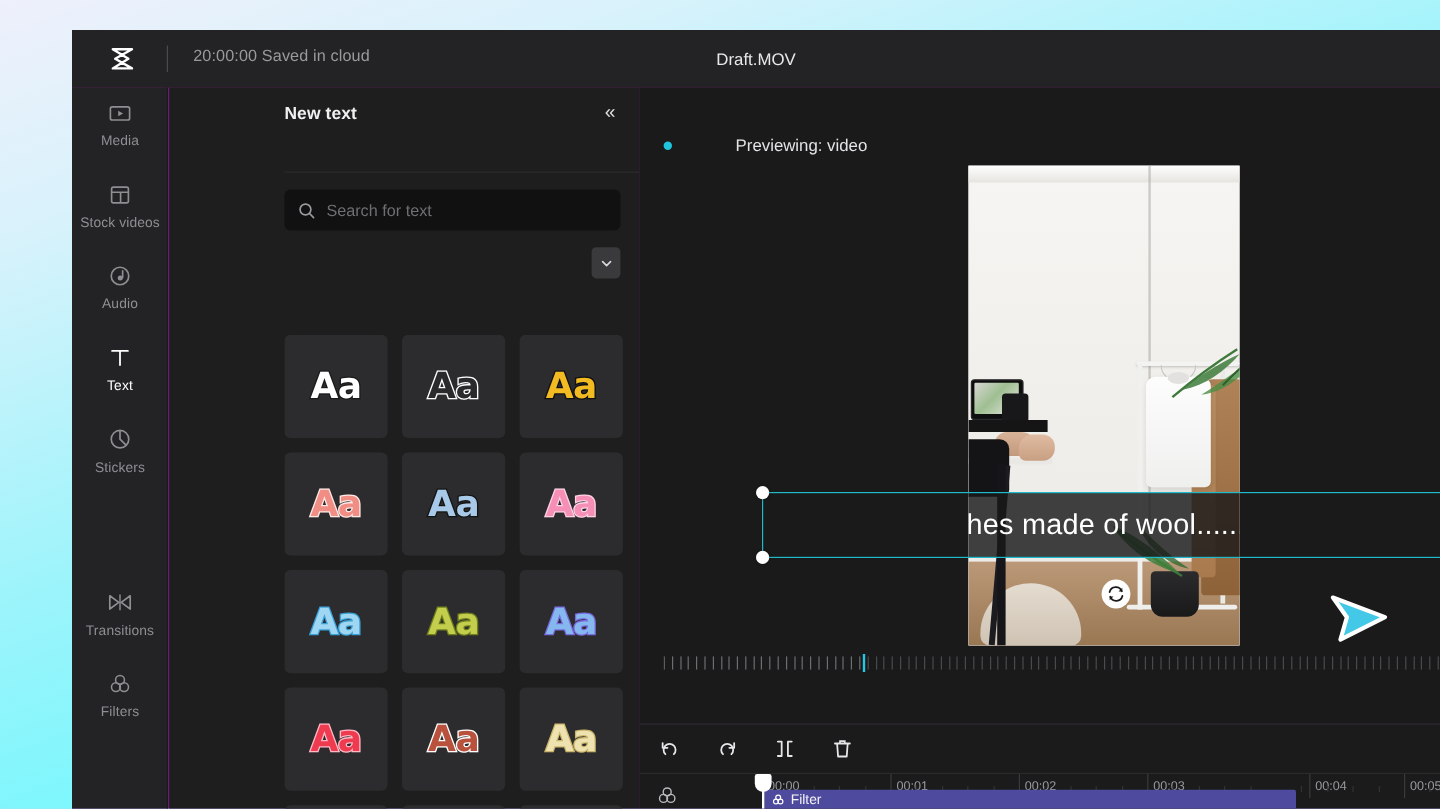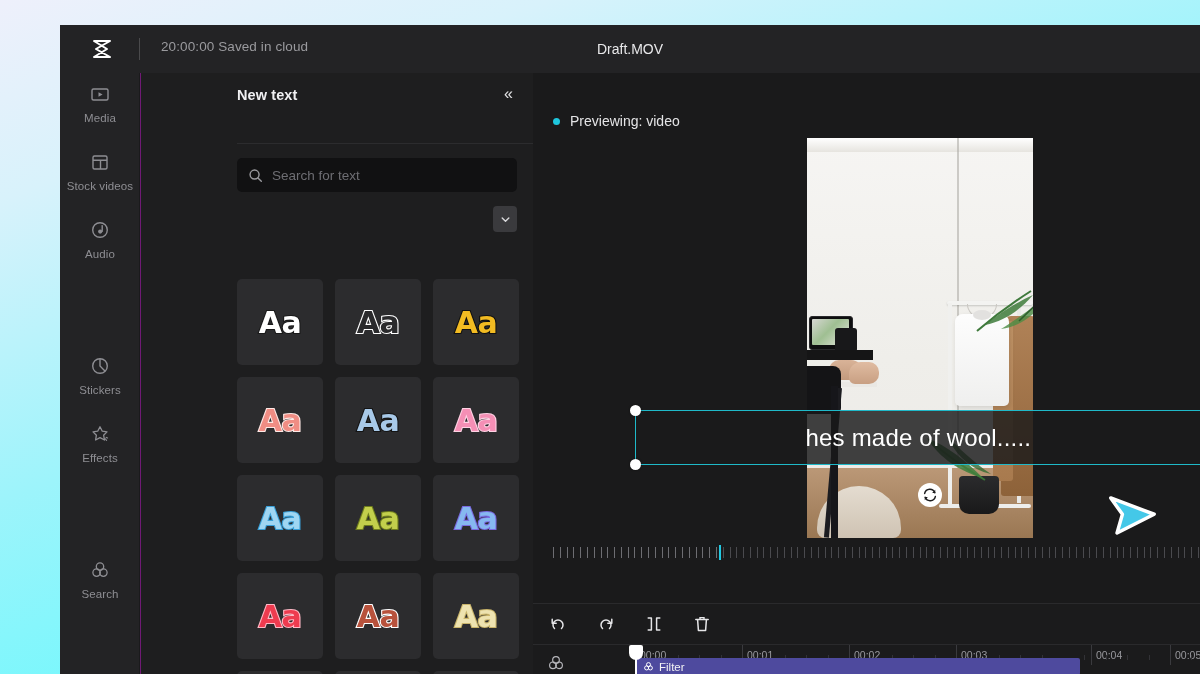"Previewing: video" #status-text { margin-left: none -> 43px }
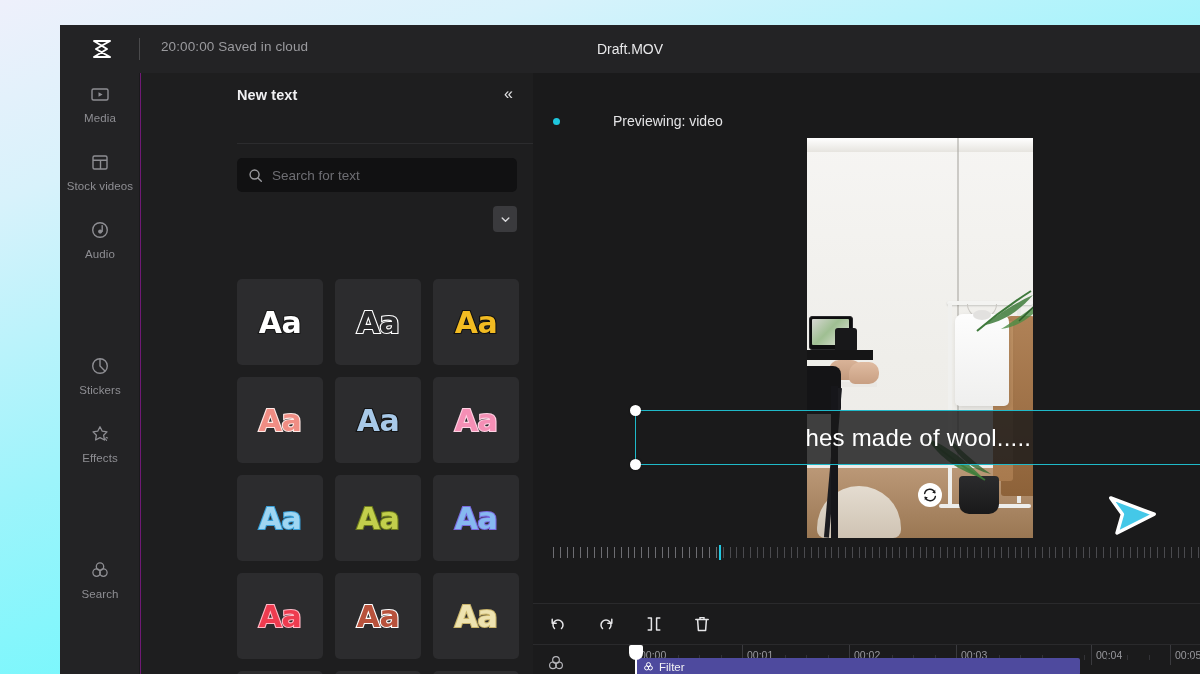"Text" div.rail-item { html: none -> <div> <span> <svg> <path></path> </svg> </span> <span>Text</span> </div> }
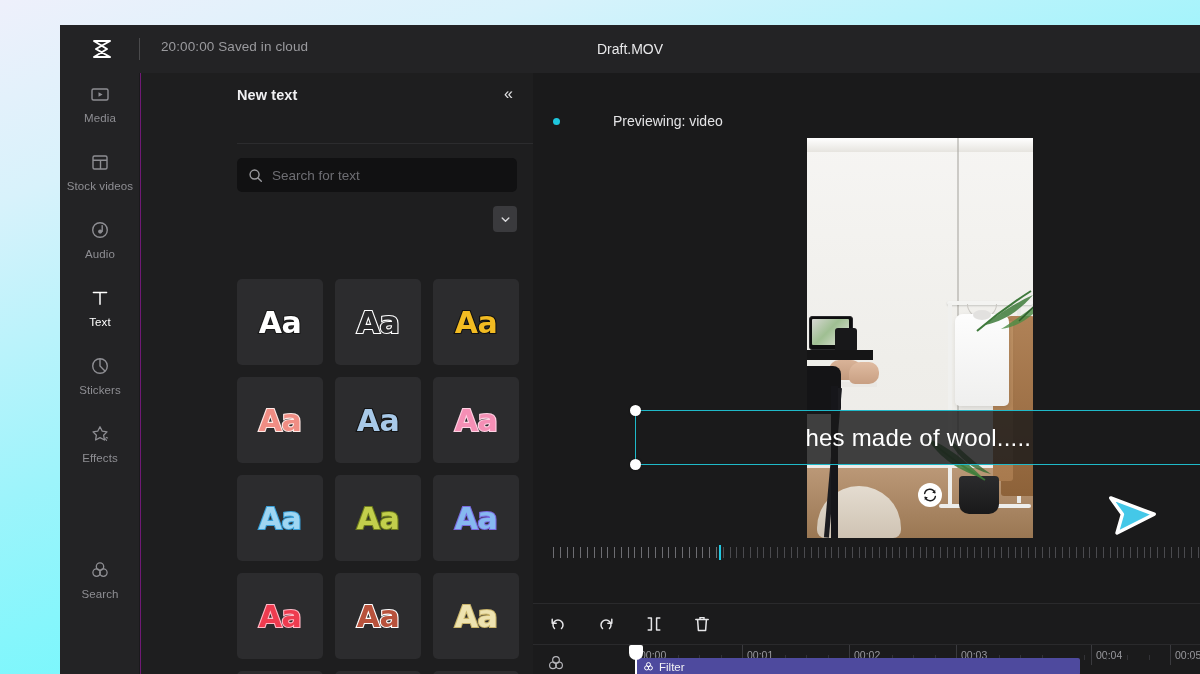"Effects" div.rail-item { html: <div> <span> <svg> <path></path> <path></path> </svg> </span> <span>Effects</span> </div> -> none }
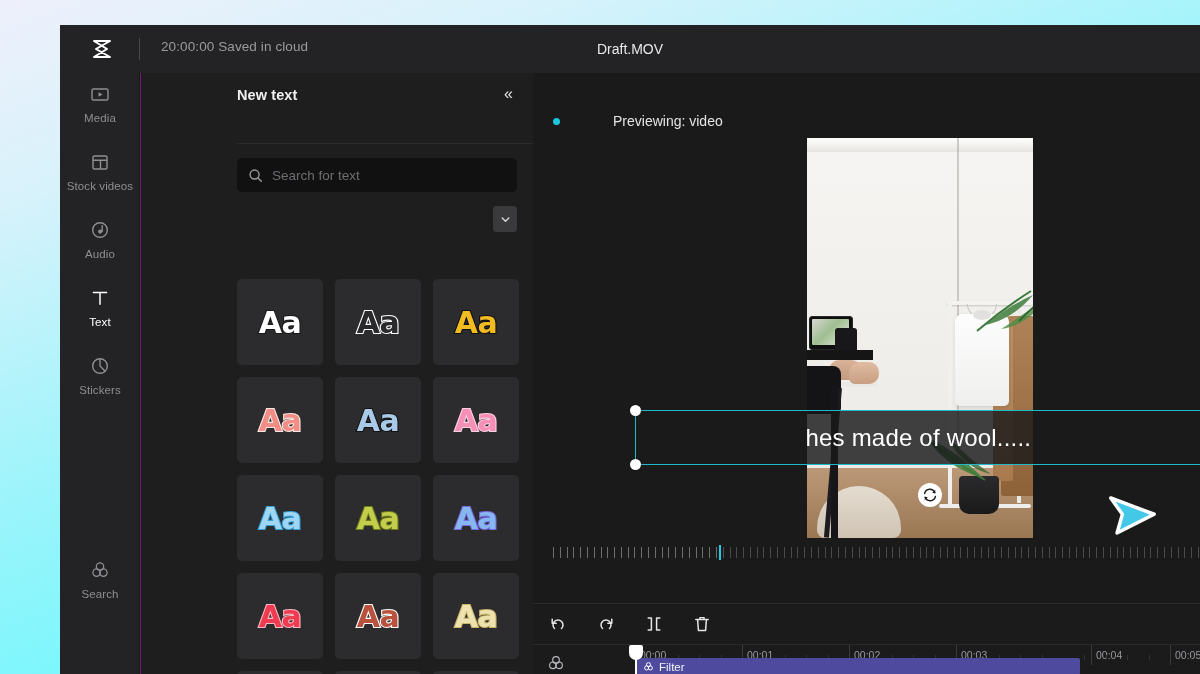"Transitions" div.rail-item { html: none -> <div> <span> <svg> <path></path> <path></path> </svg> </span> <span>Transitions</span> </div> }
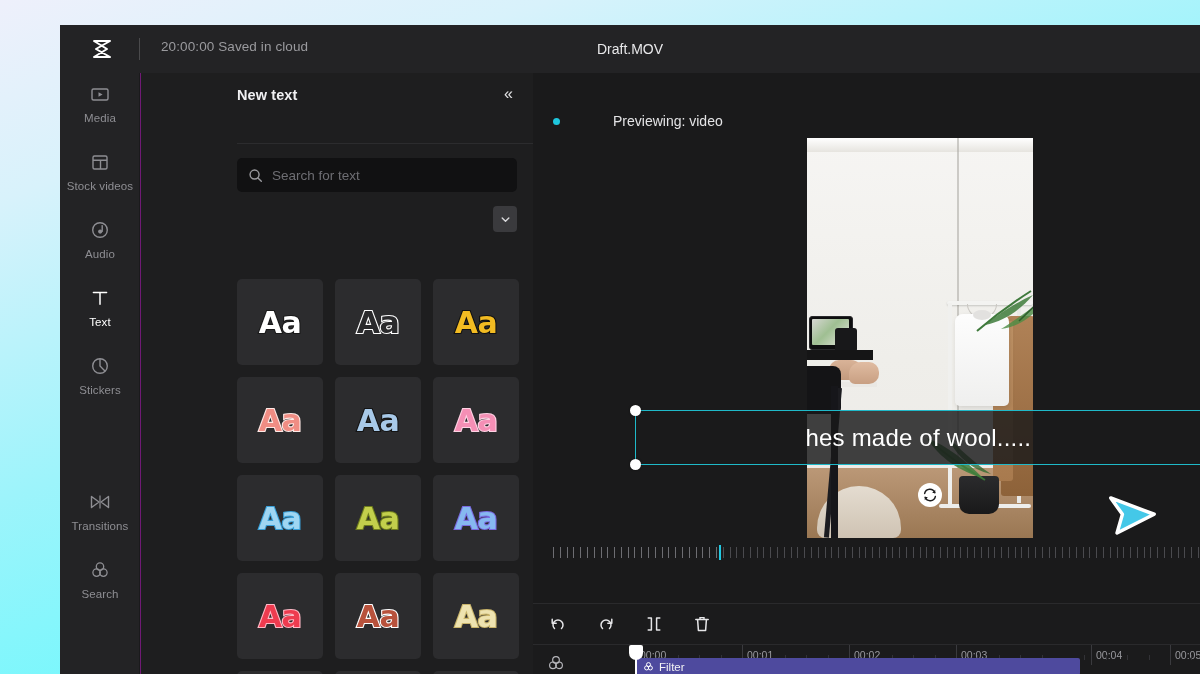"Search" span.rail-label { text: Search -> Filters }
